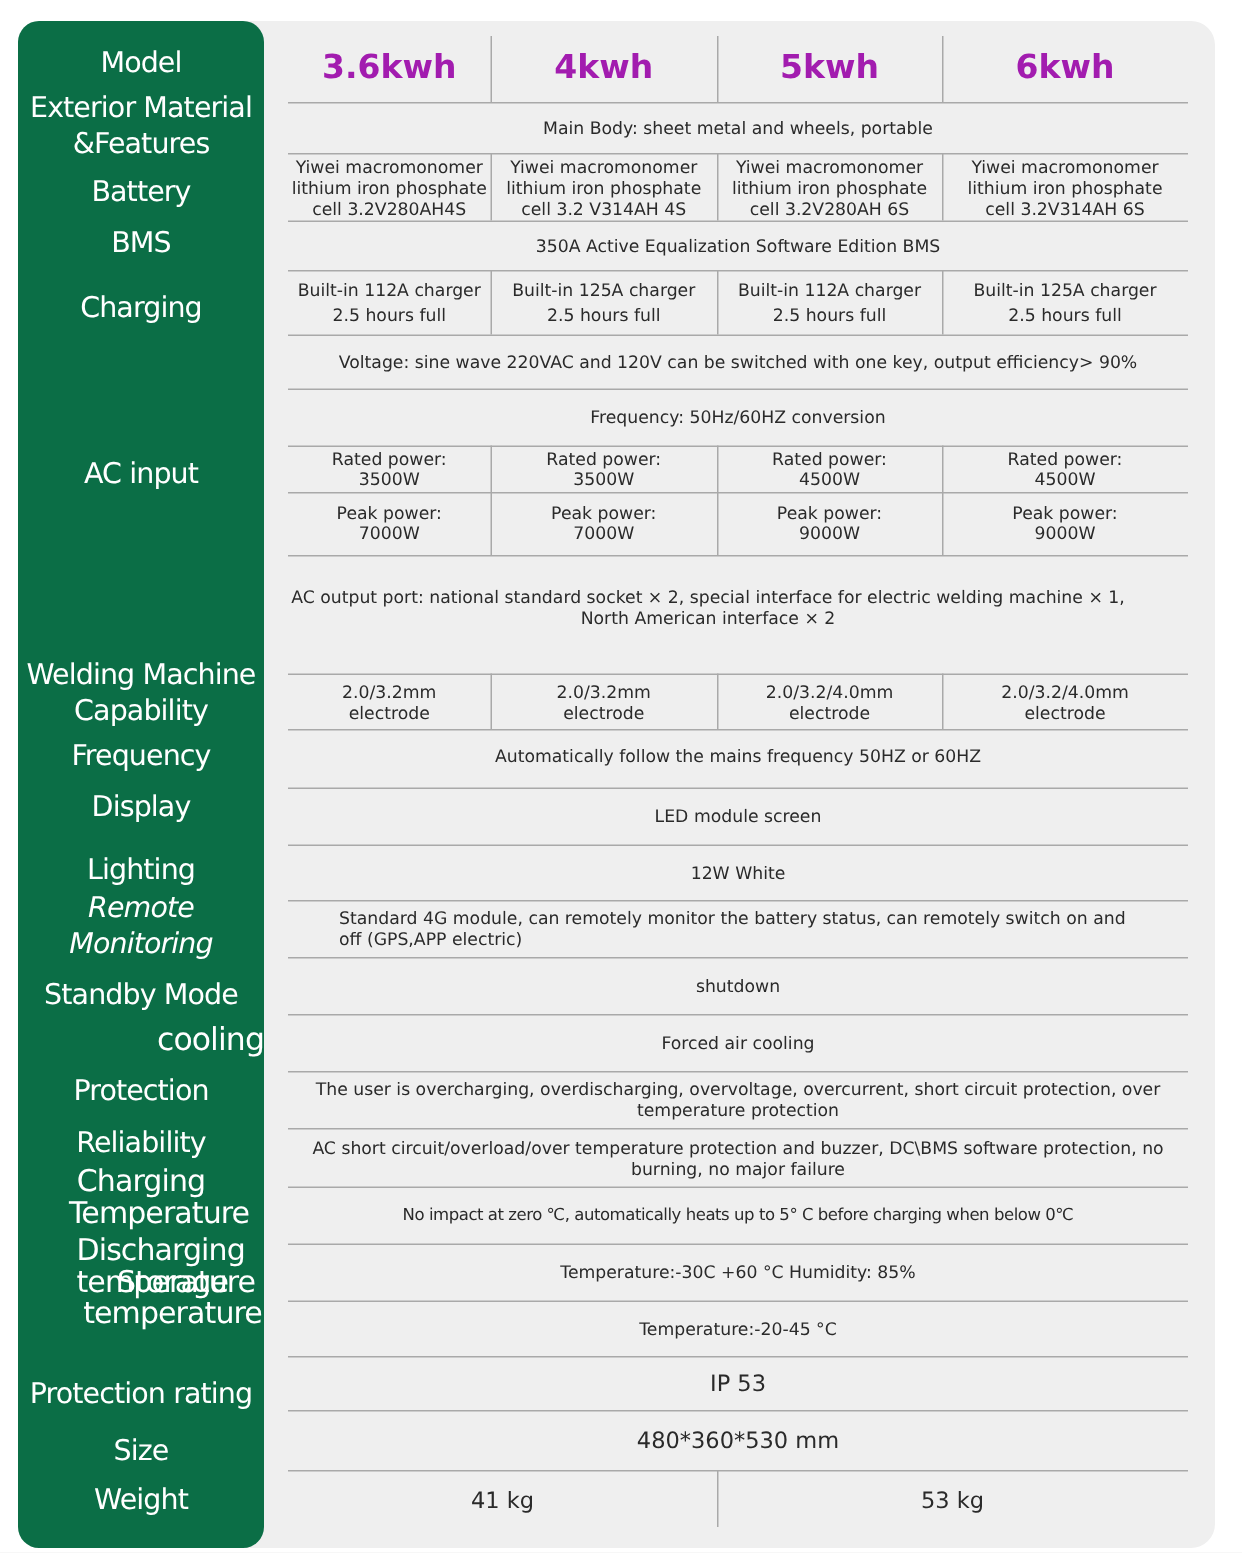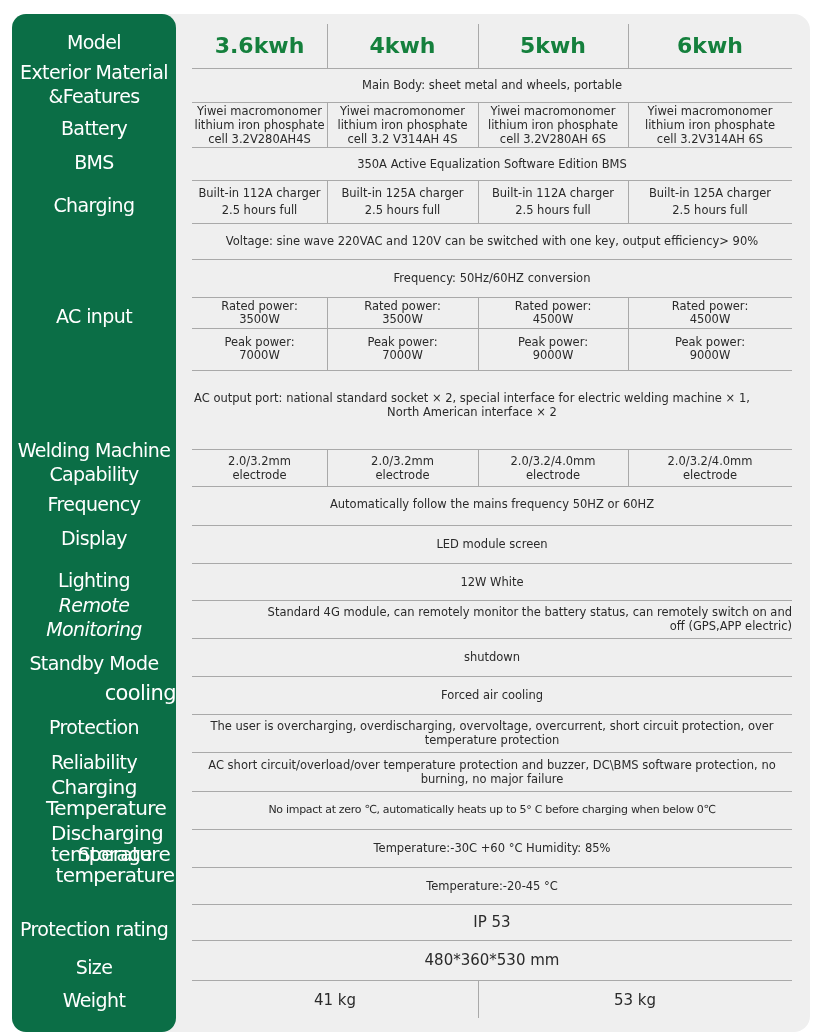"3.6kwh" .hdr { color: #15803d -> #a21caf }
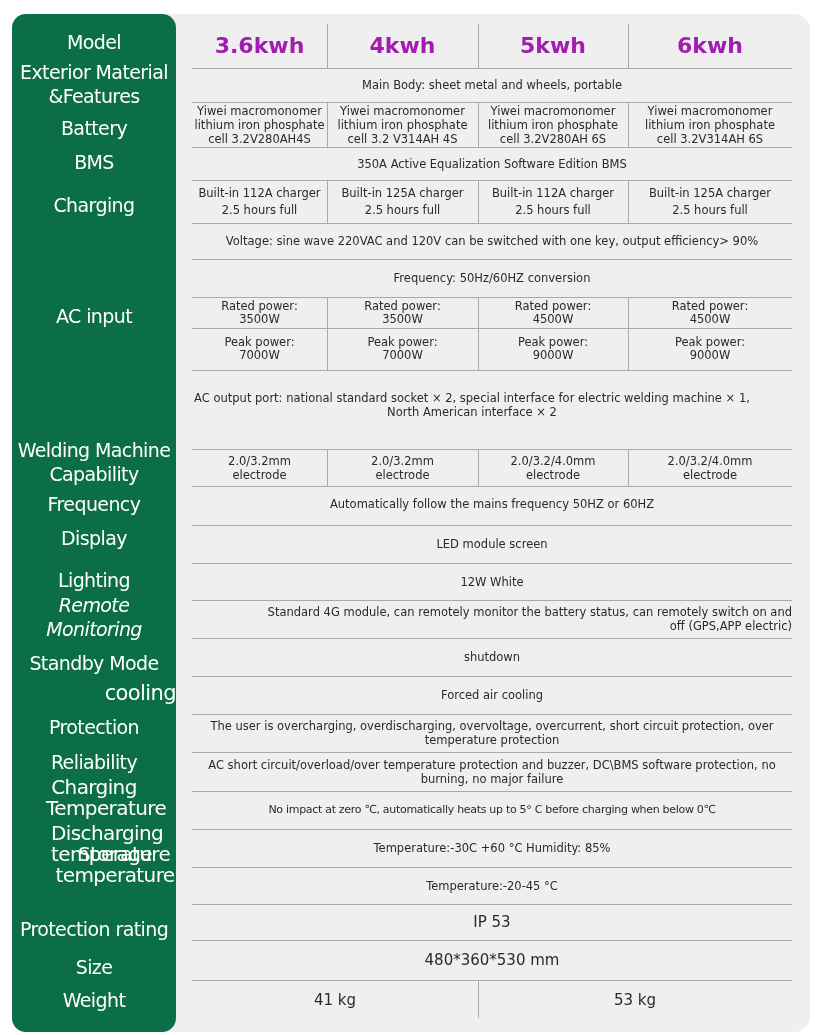"Standard 4G module, can remotely" div.cell { align-items: flex-end -> flex-start }
